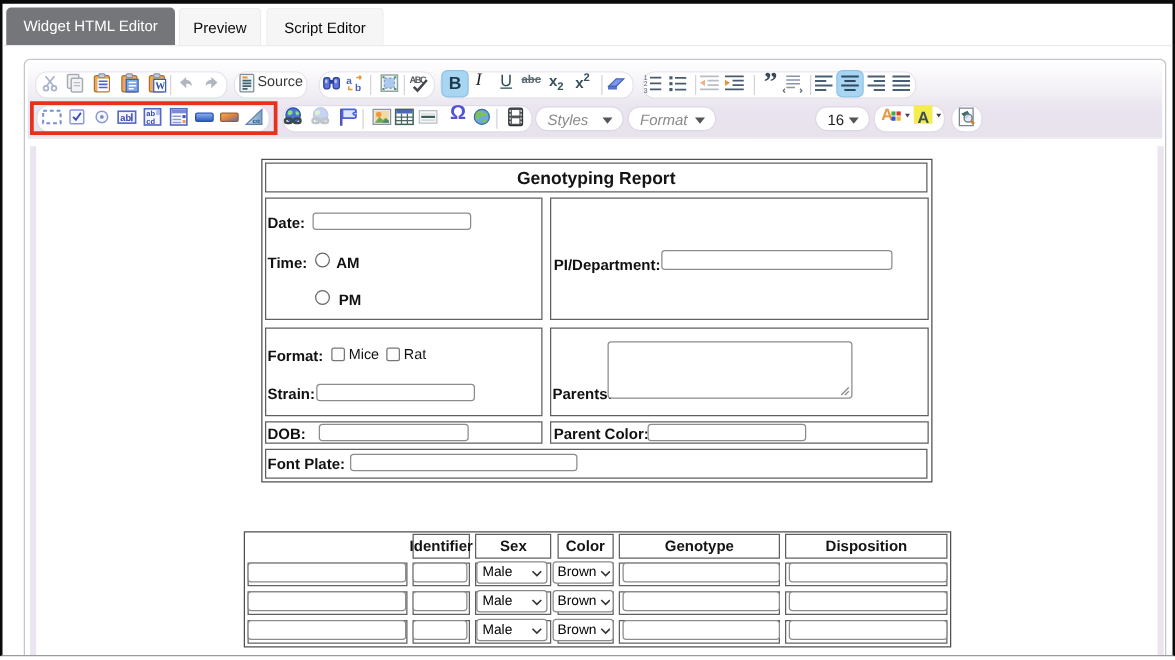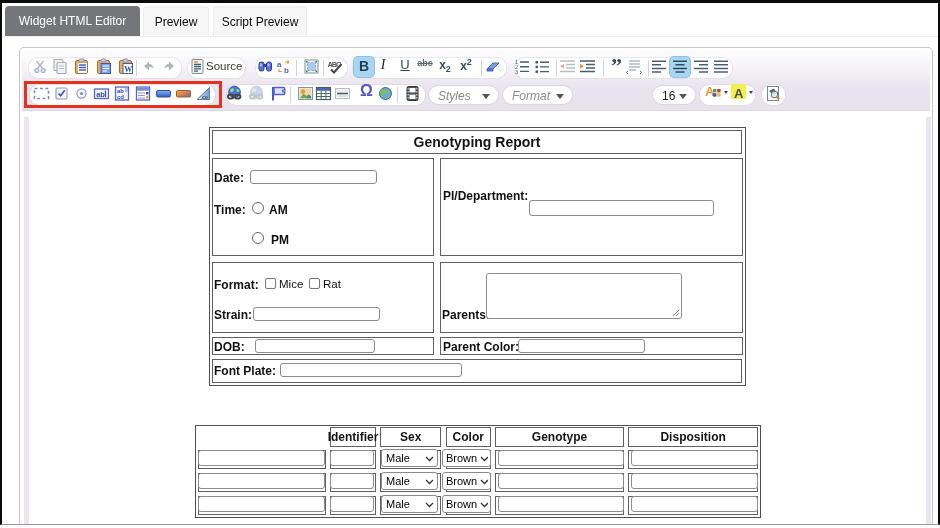"Script Preview" div.abs { text: Preview -> Editor }
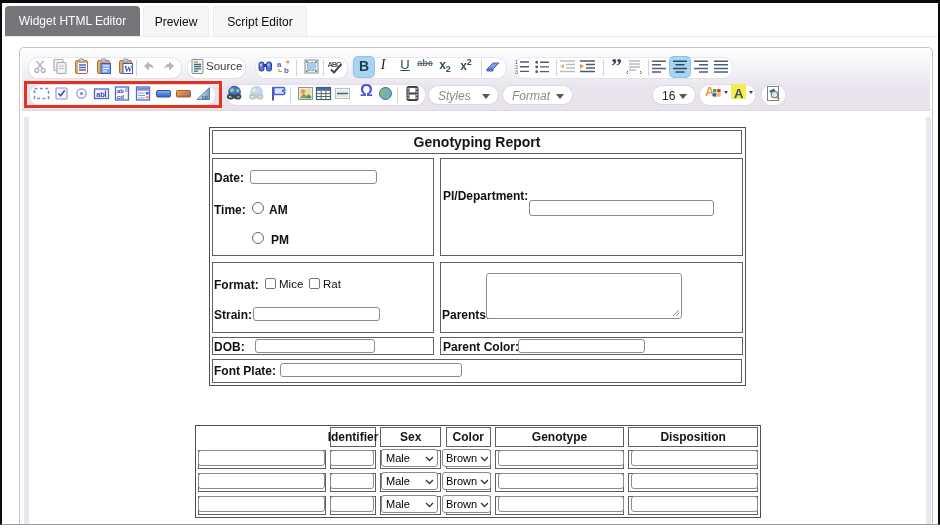"PI/Department:" span.blab { top: 74px -> 90px }
